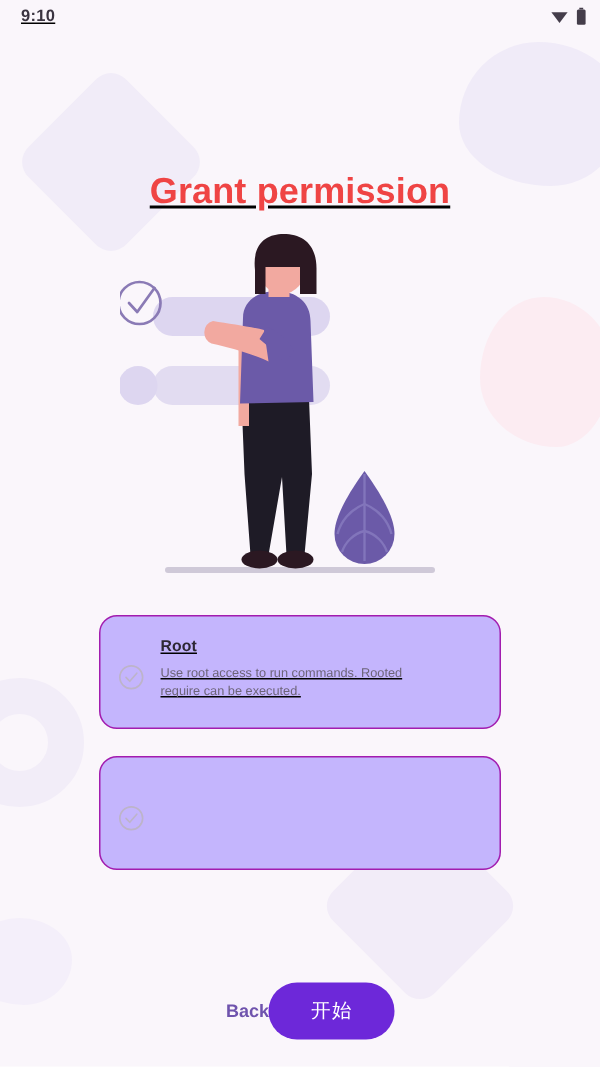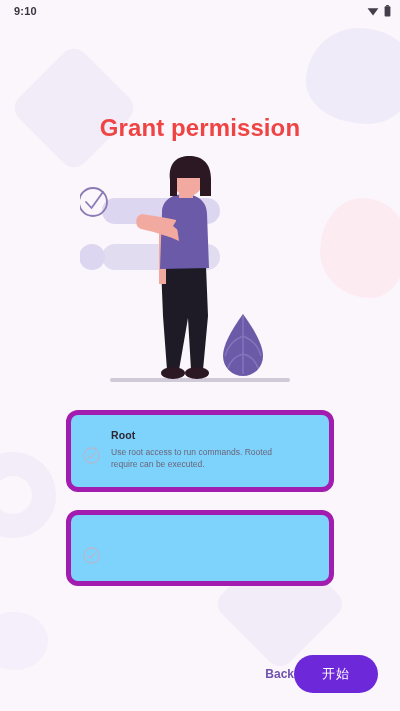"9:10" .screen { text-decoration: none -> underline }
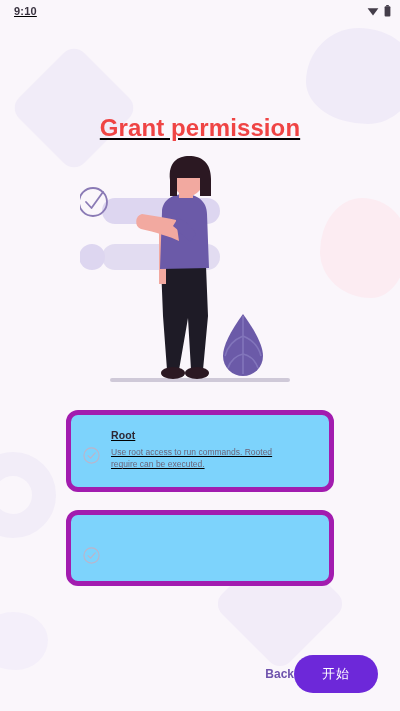"Root" .card { background: #7dd3fc -> #c4b5fd; border: 5px solid #a21caf -> 1px solid #a21caf }
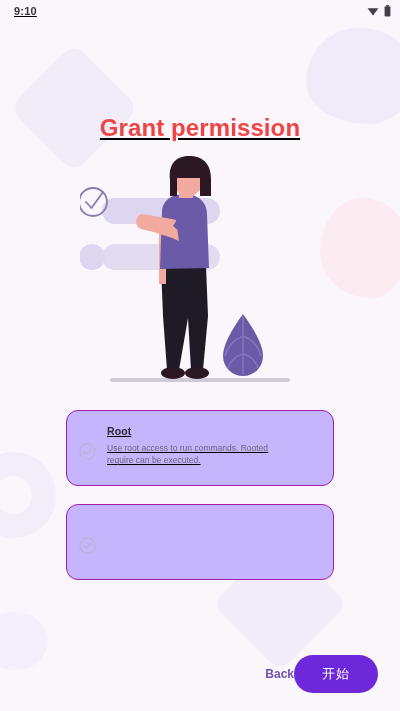"Back" .footer { justify-content: flex-end -> center }
